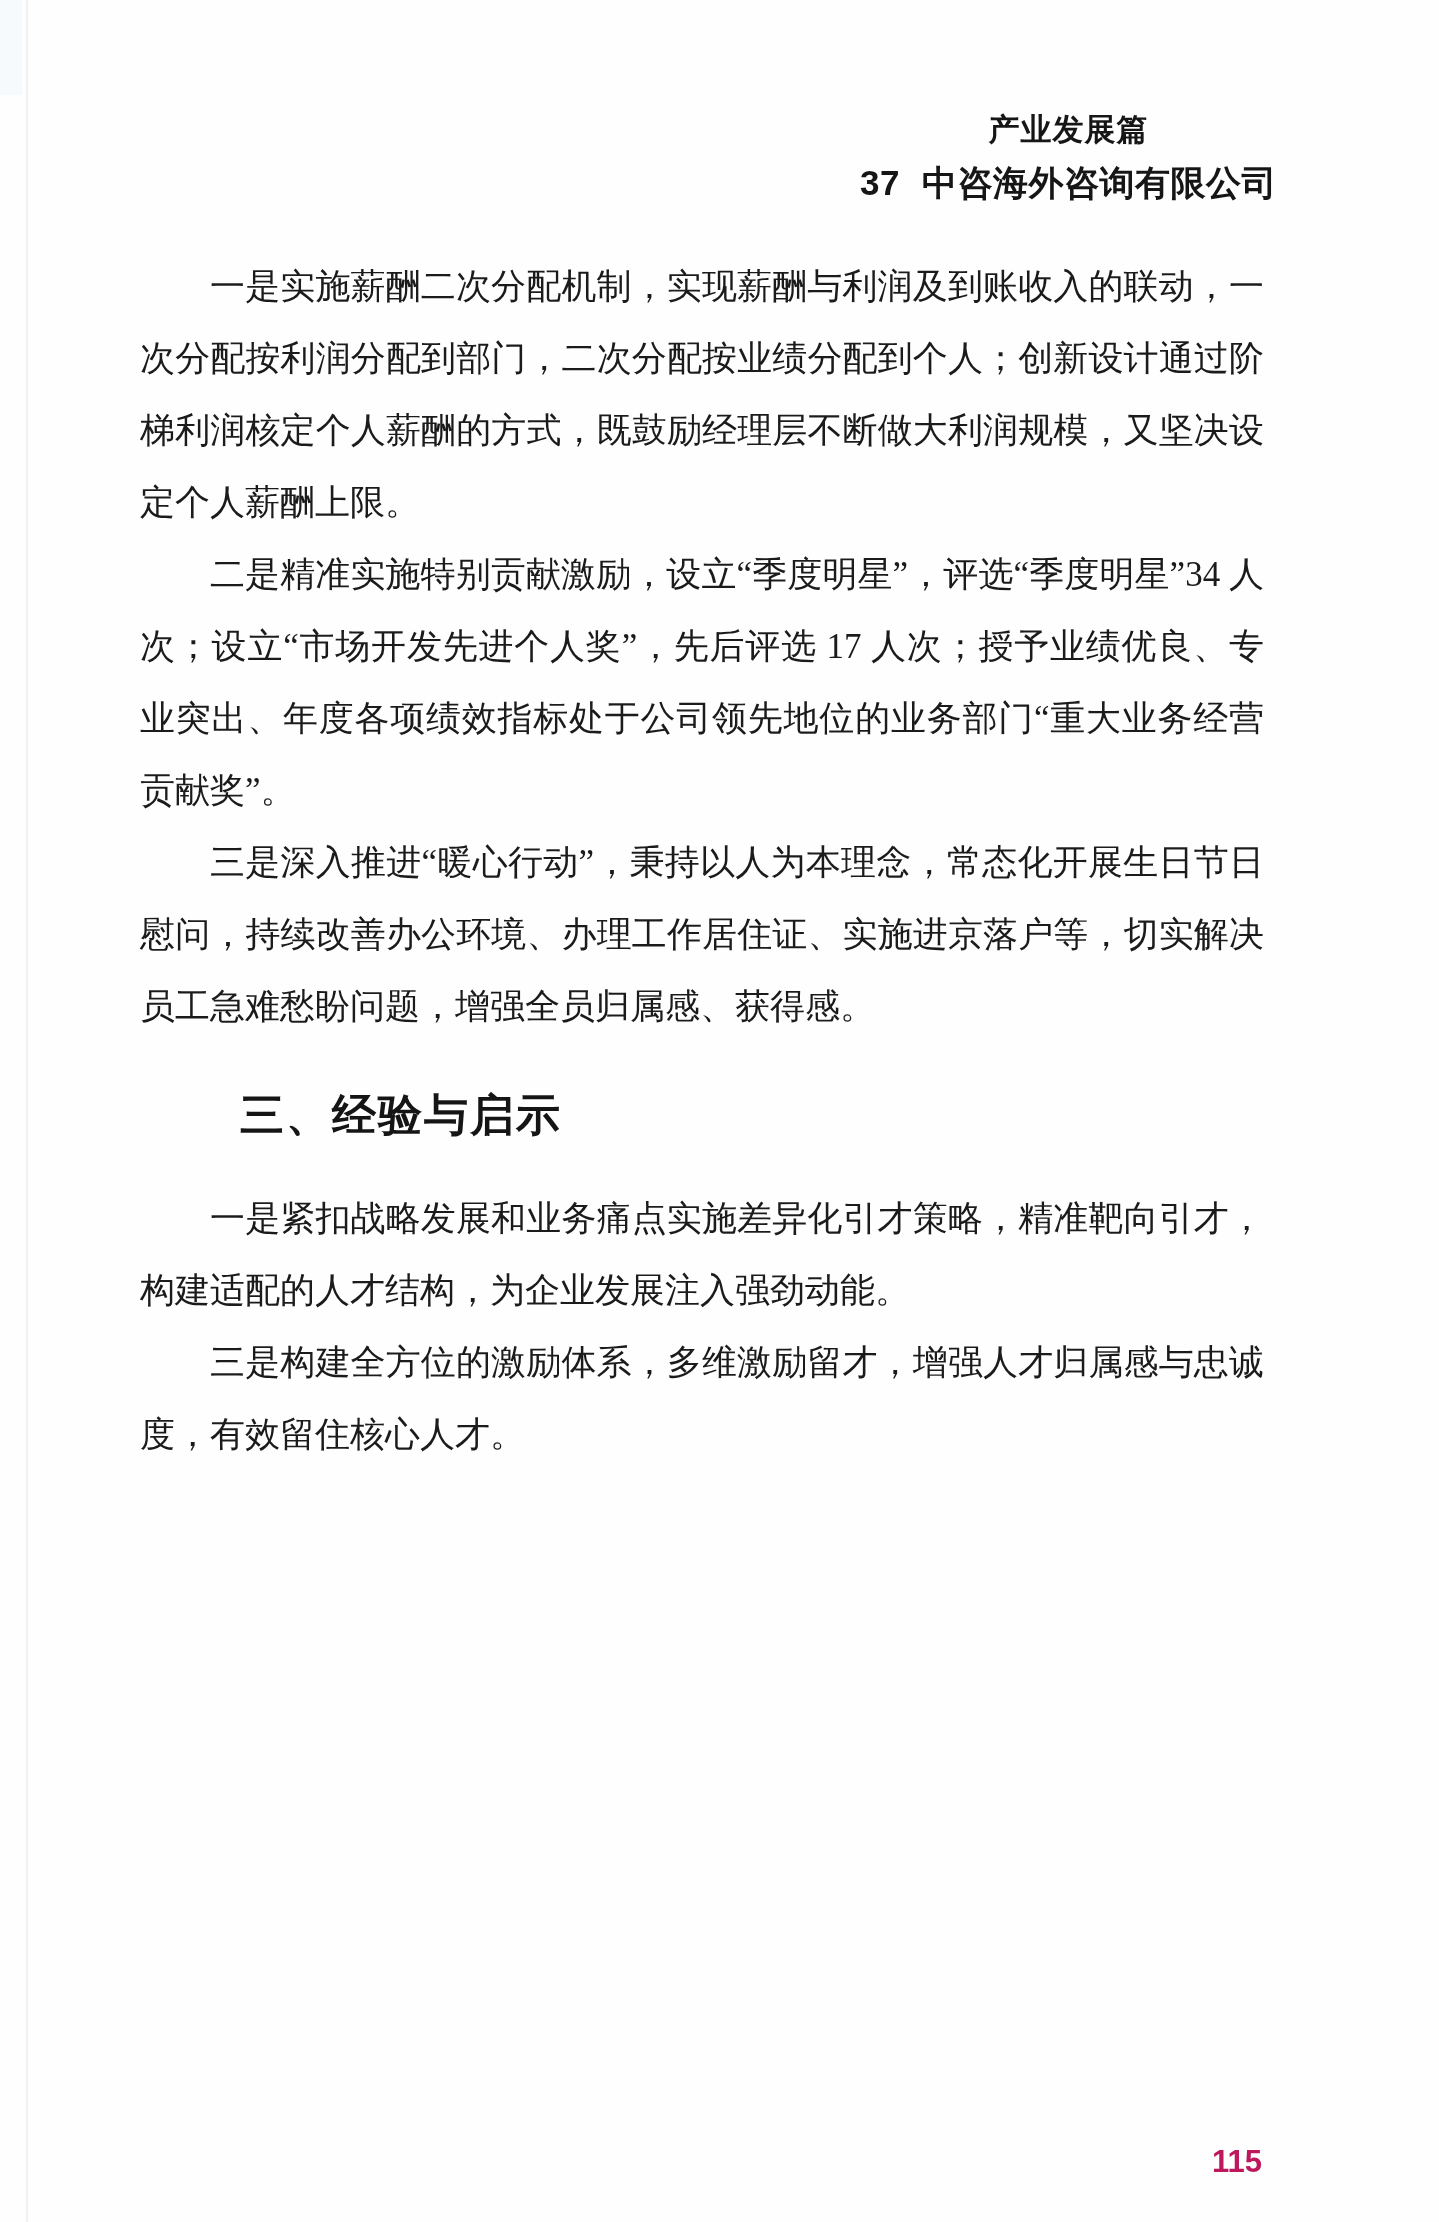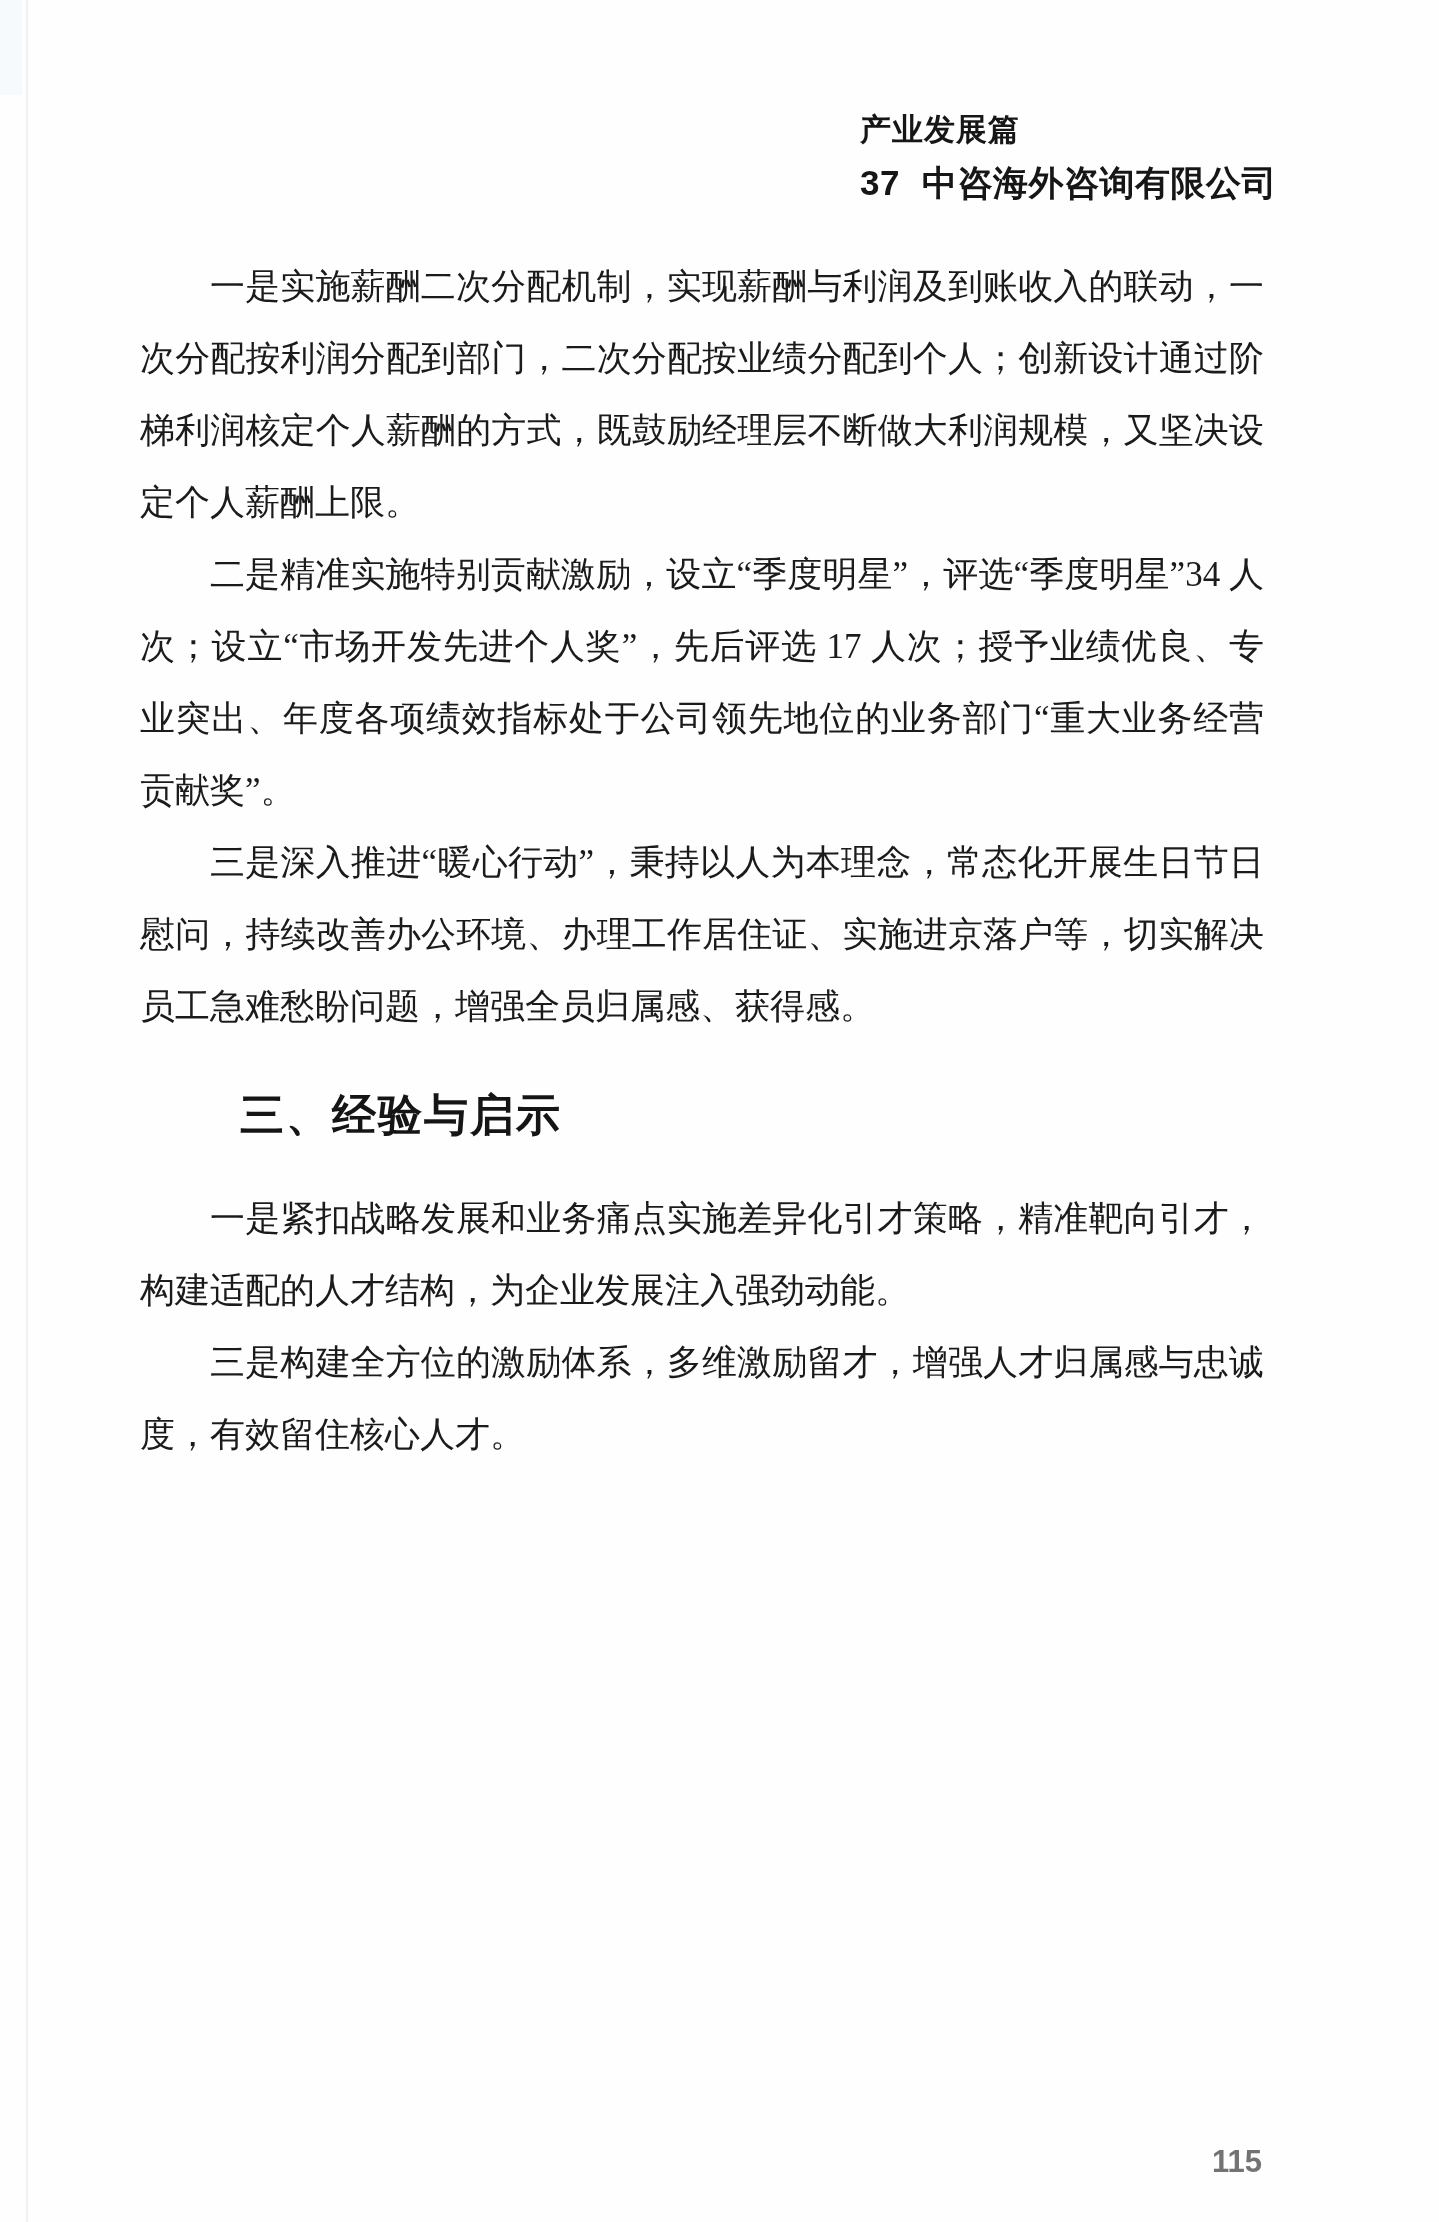"产业发展篇" .running-header { text-align: left -> center }
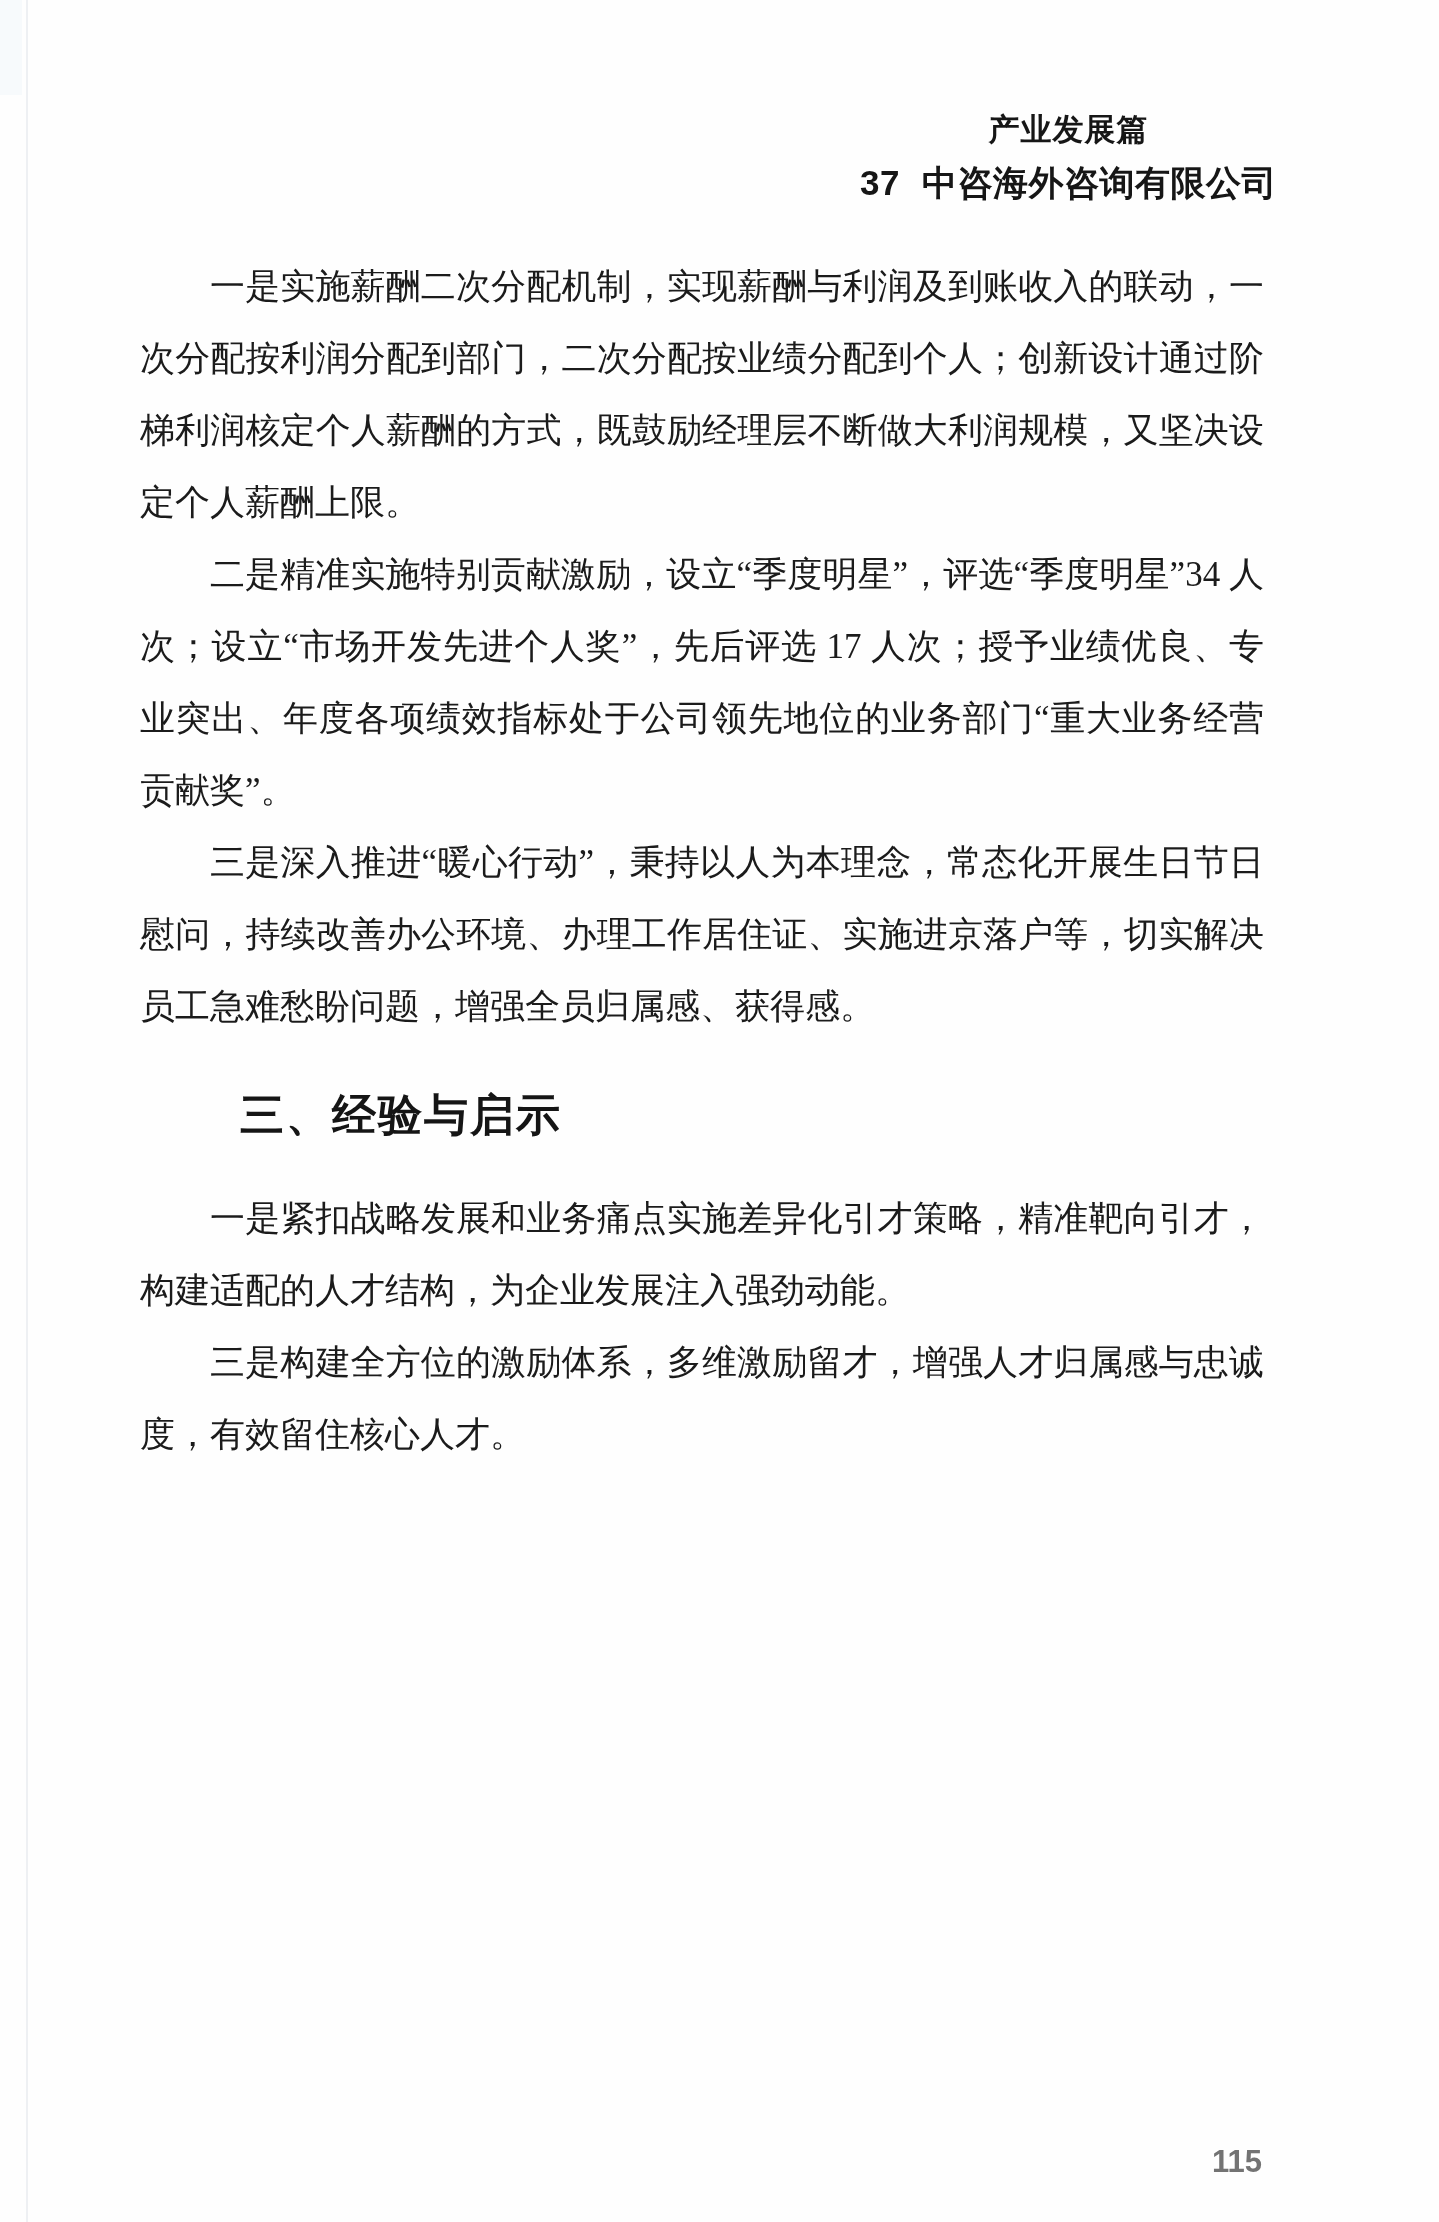"115" .page-number { color: #737373 -> #be185d }
